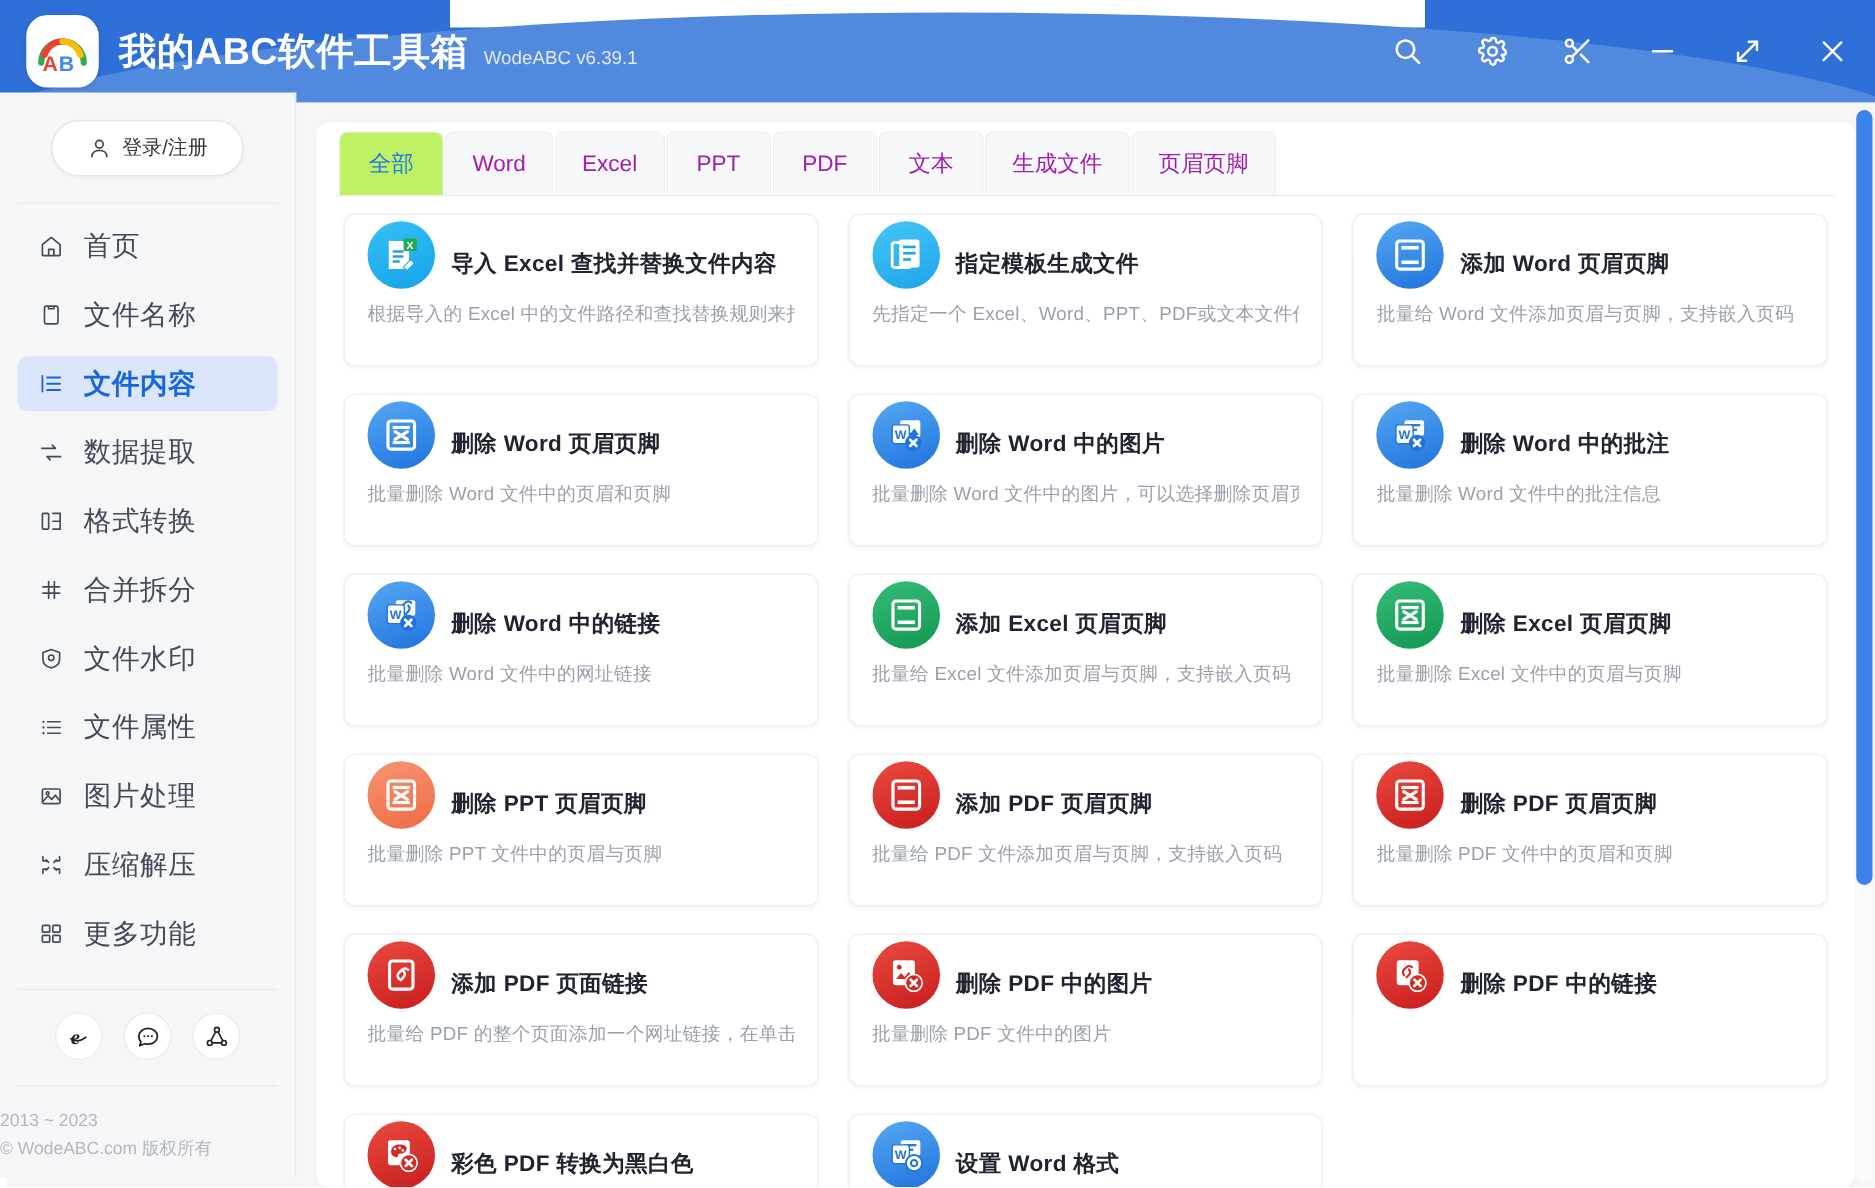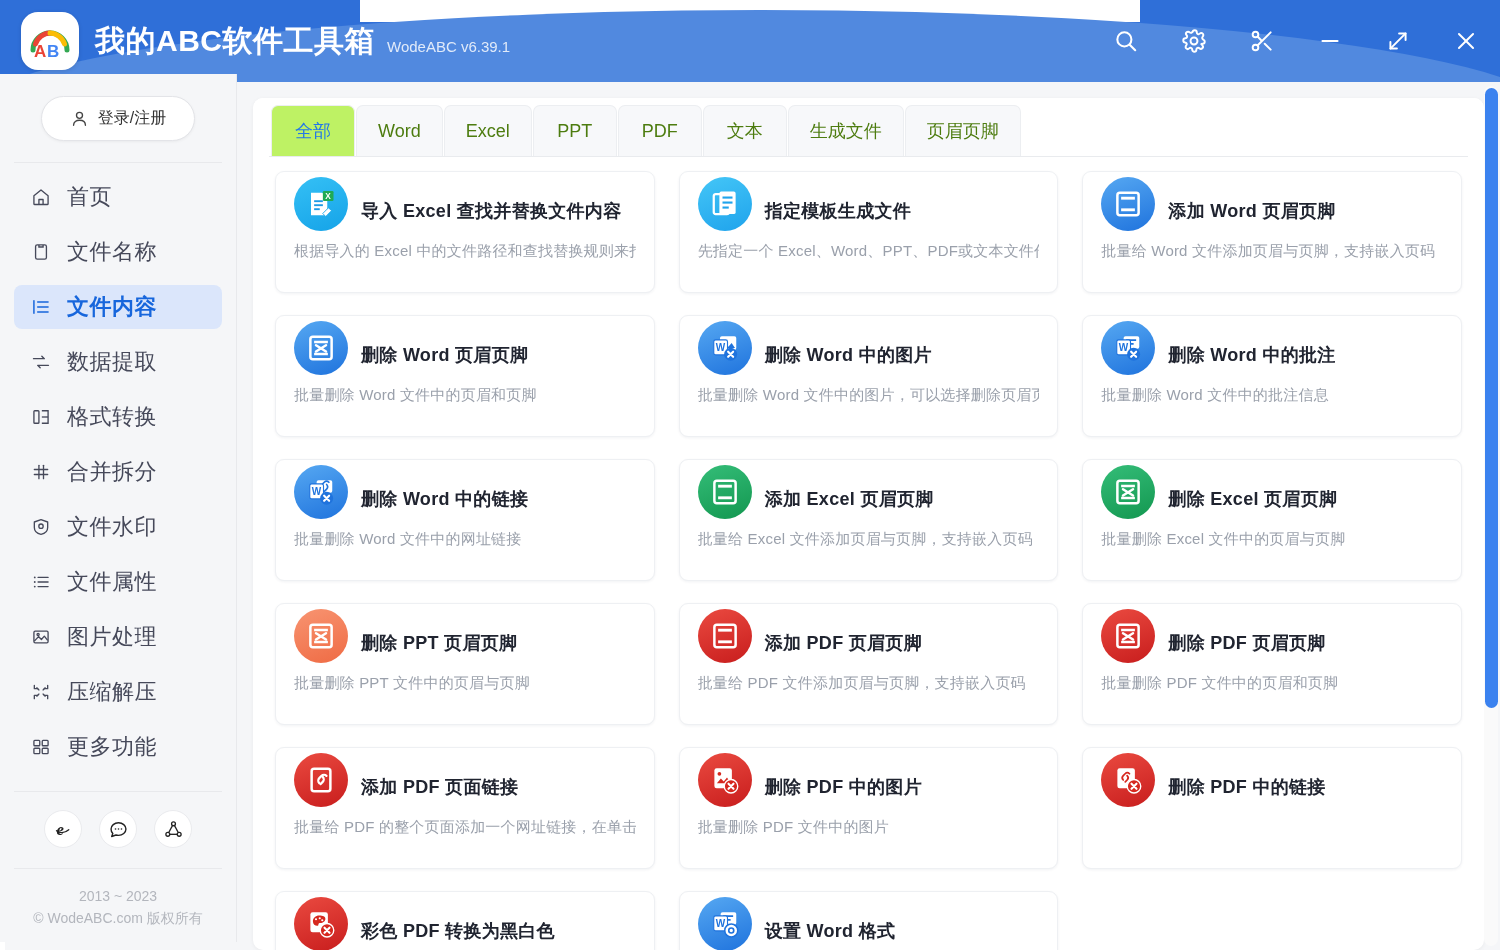"Word" .tab { color: #4d7c0f -> #a21caf }
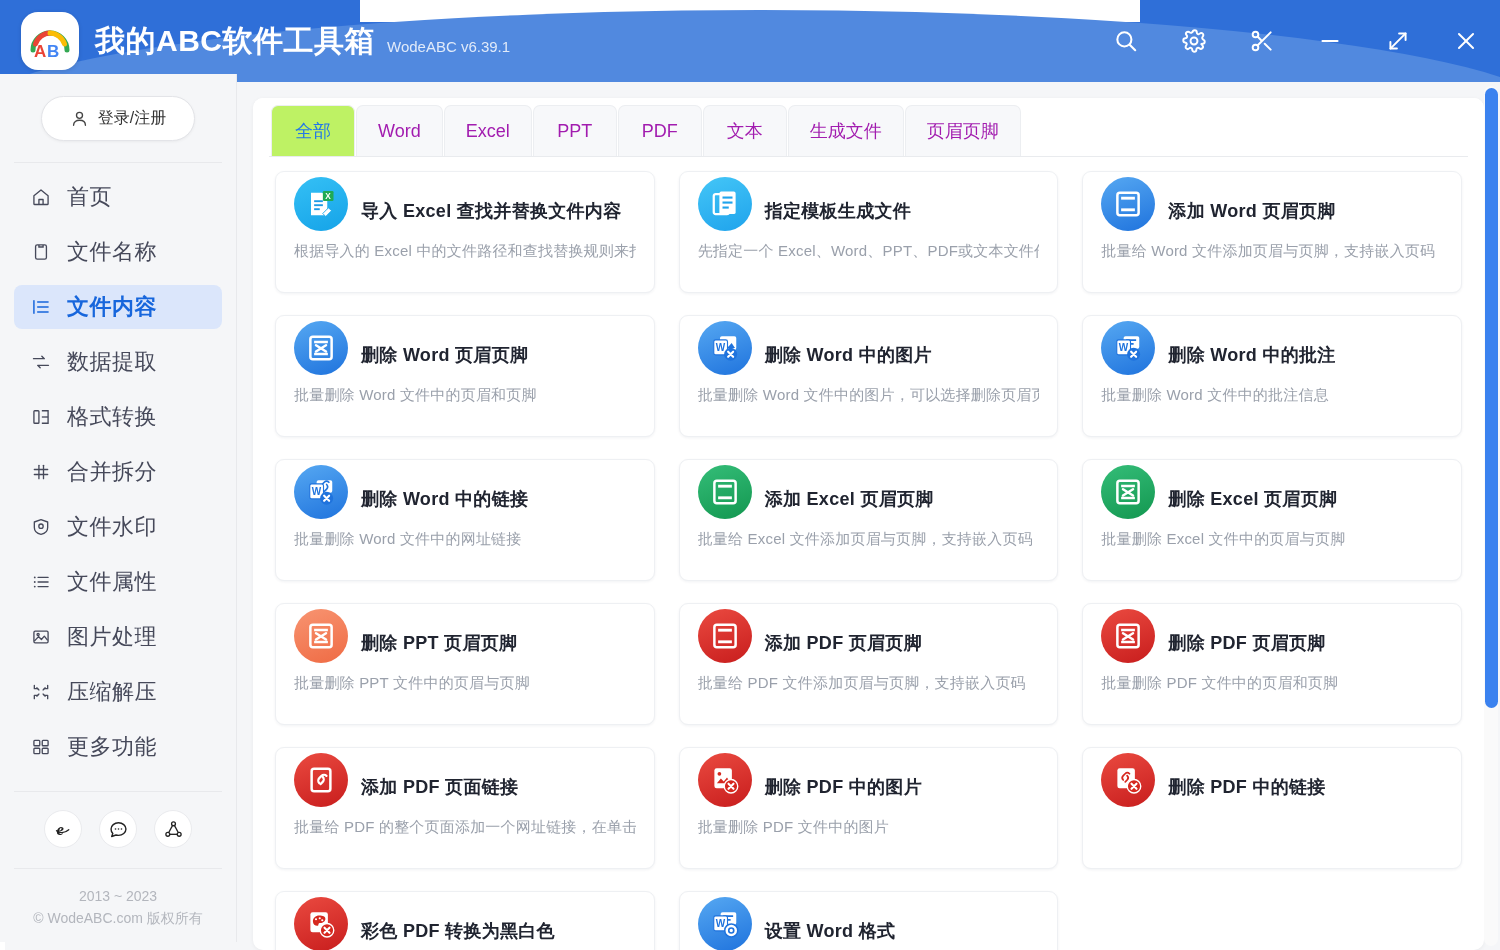"2013 ~ 2023" .copyright { text-align: center -> none }
